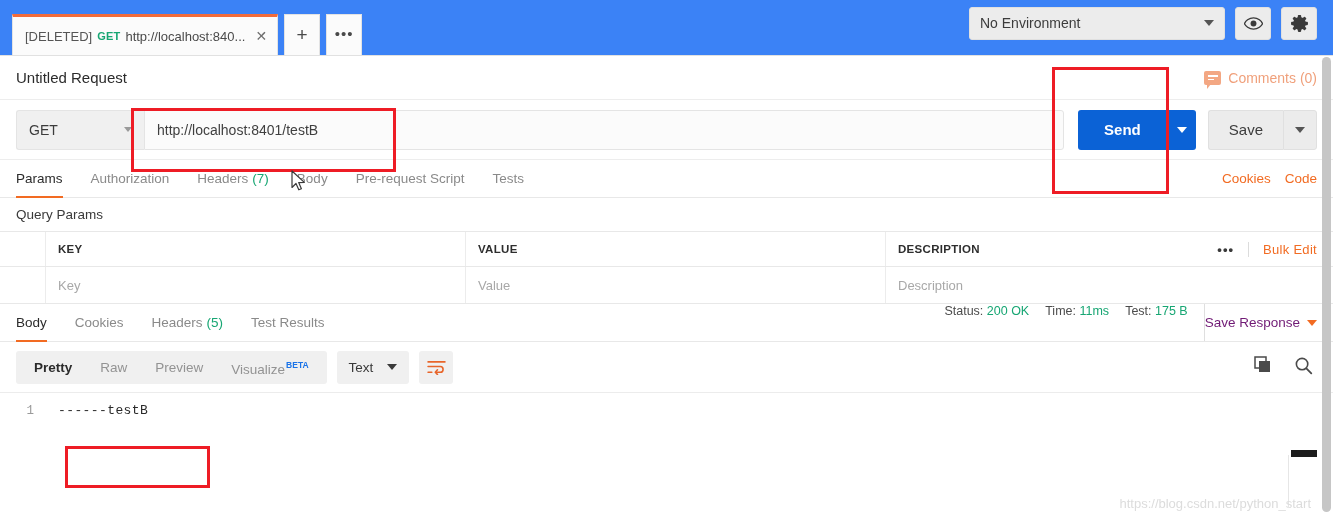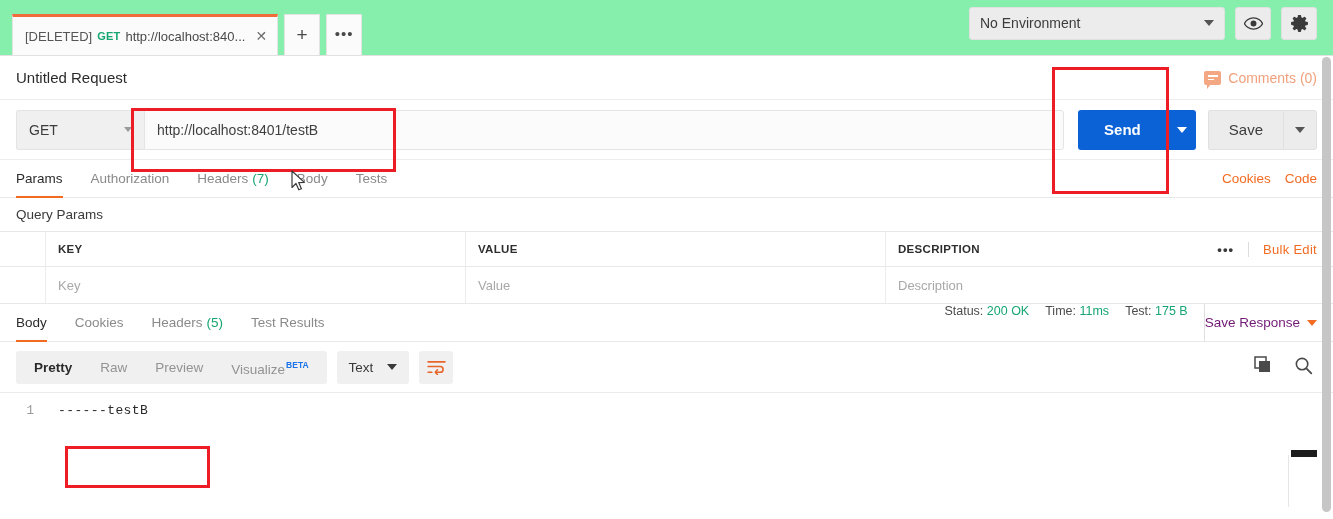"[DELETED]" .topbar { background: #86efac -> #3b82f6 }
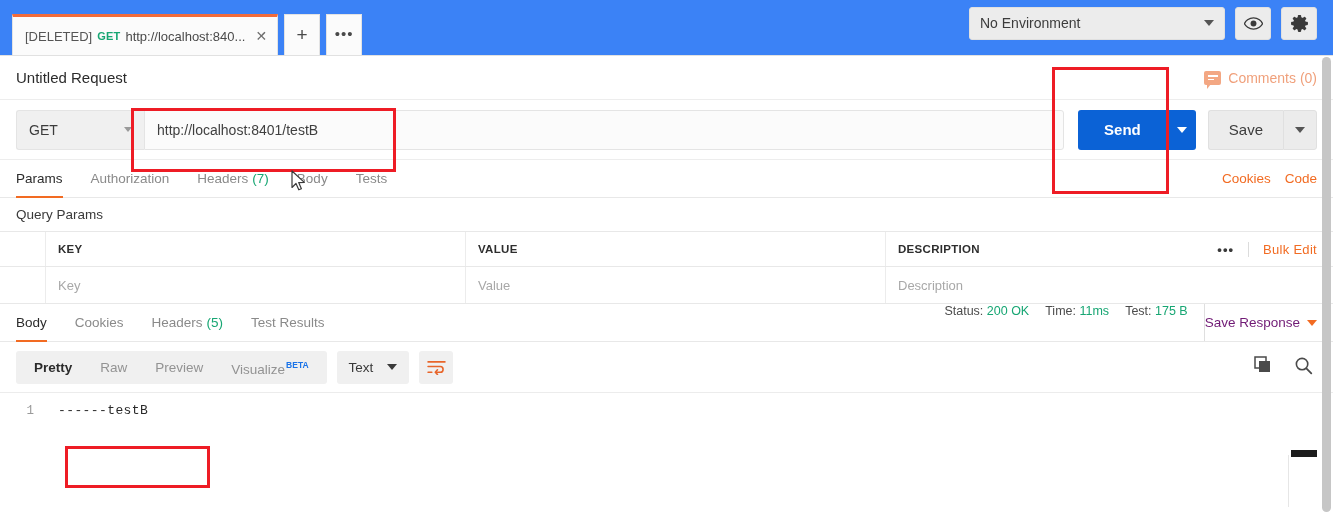"Pre-request Script" div.rtab { html: none -> <div> <span>Pre-request Script</span> </div> }
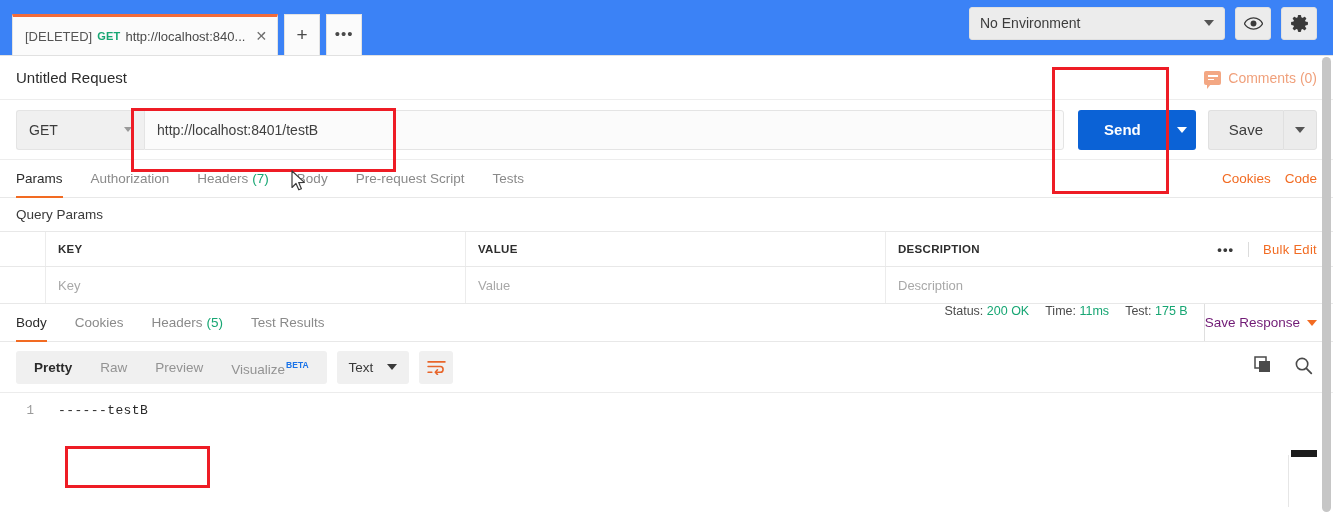"https://blog.csdn.net/python_start" div.watermark { html: none -> <div>https://blog.csdn.net/python_start</div> }
